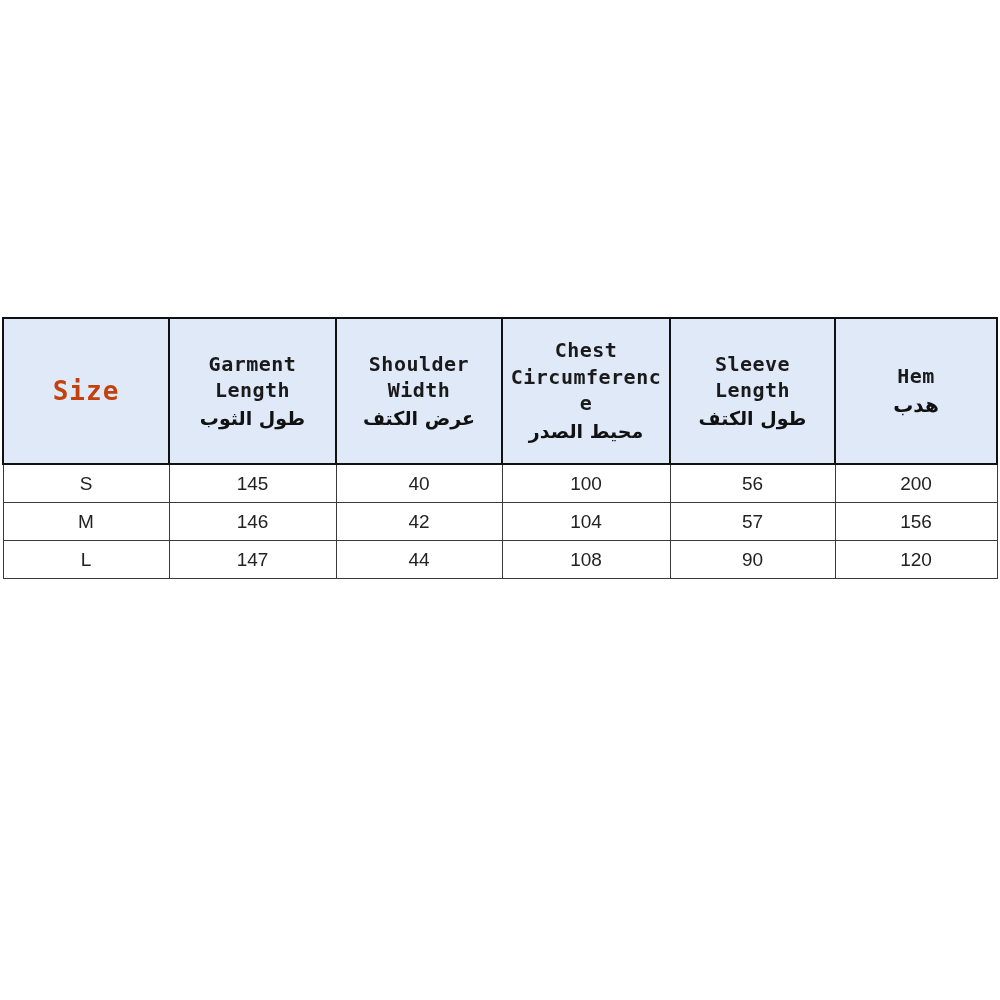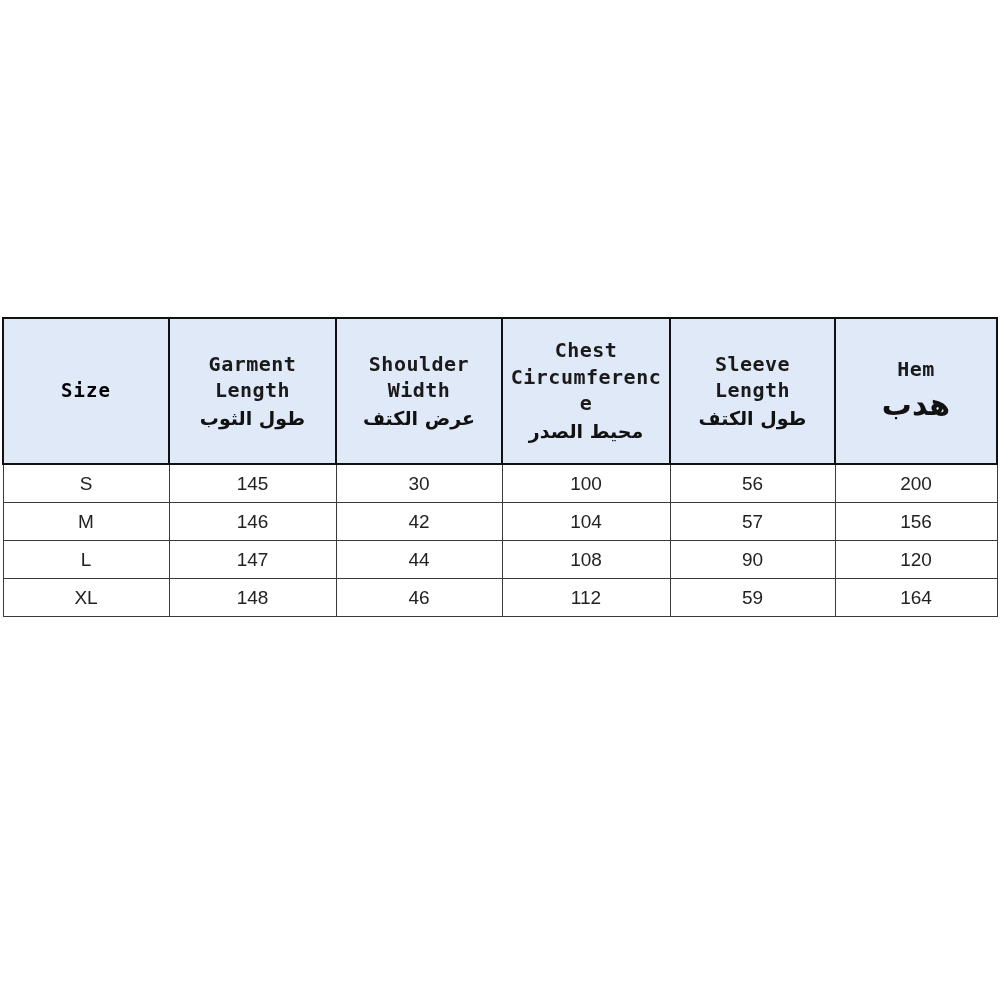"Size" .hdr-en.size-label { color: #000000 -> #c2410c; font-size: 19px -> 26px }
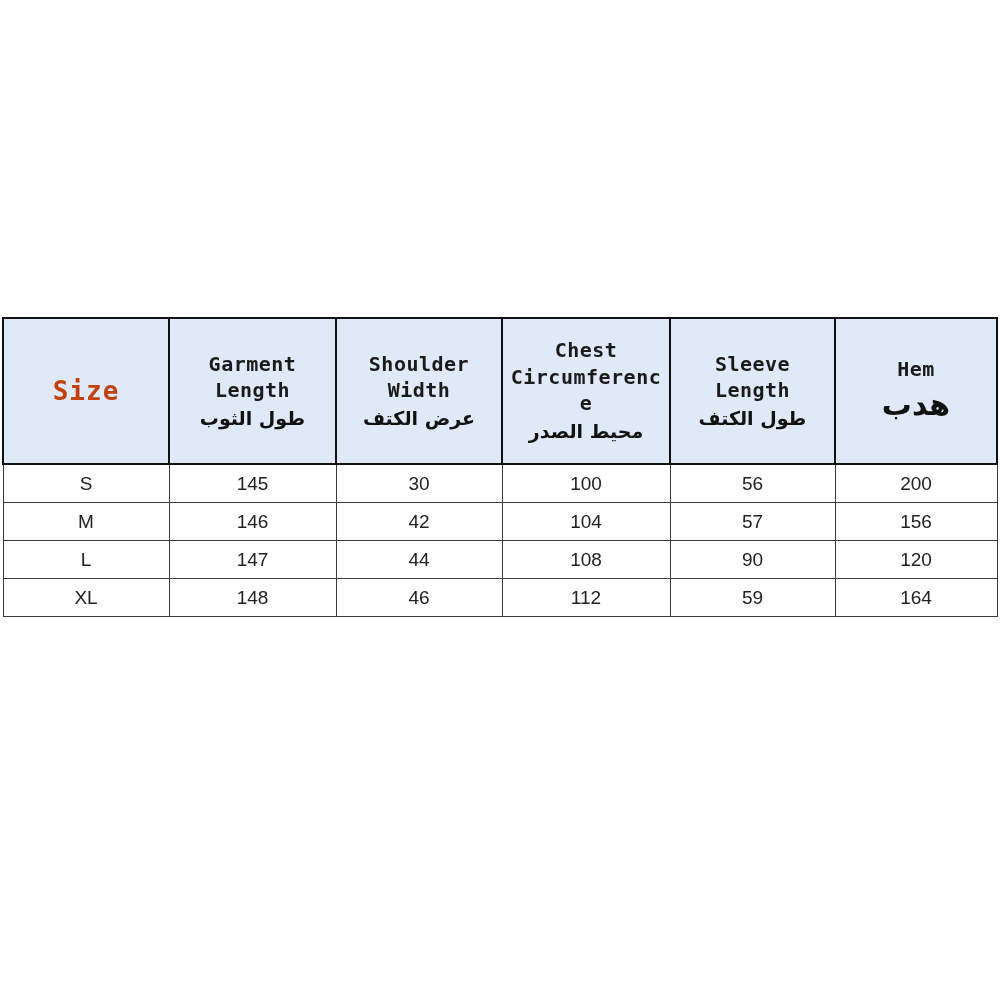"هدب" .hdr-ar.hem-ar { font-size: 30px -> 20px }
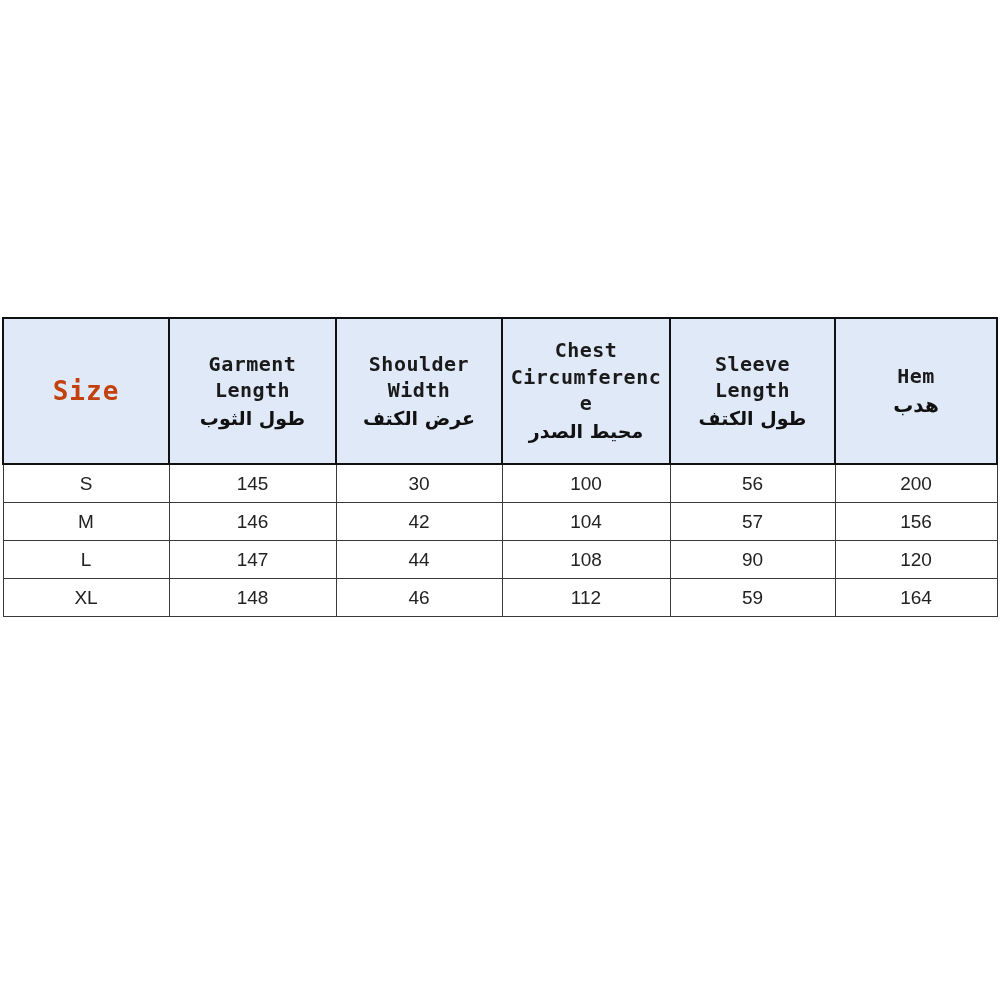"30" td { text: 30 -> 40 }
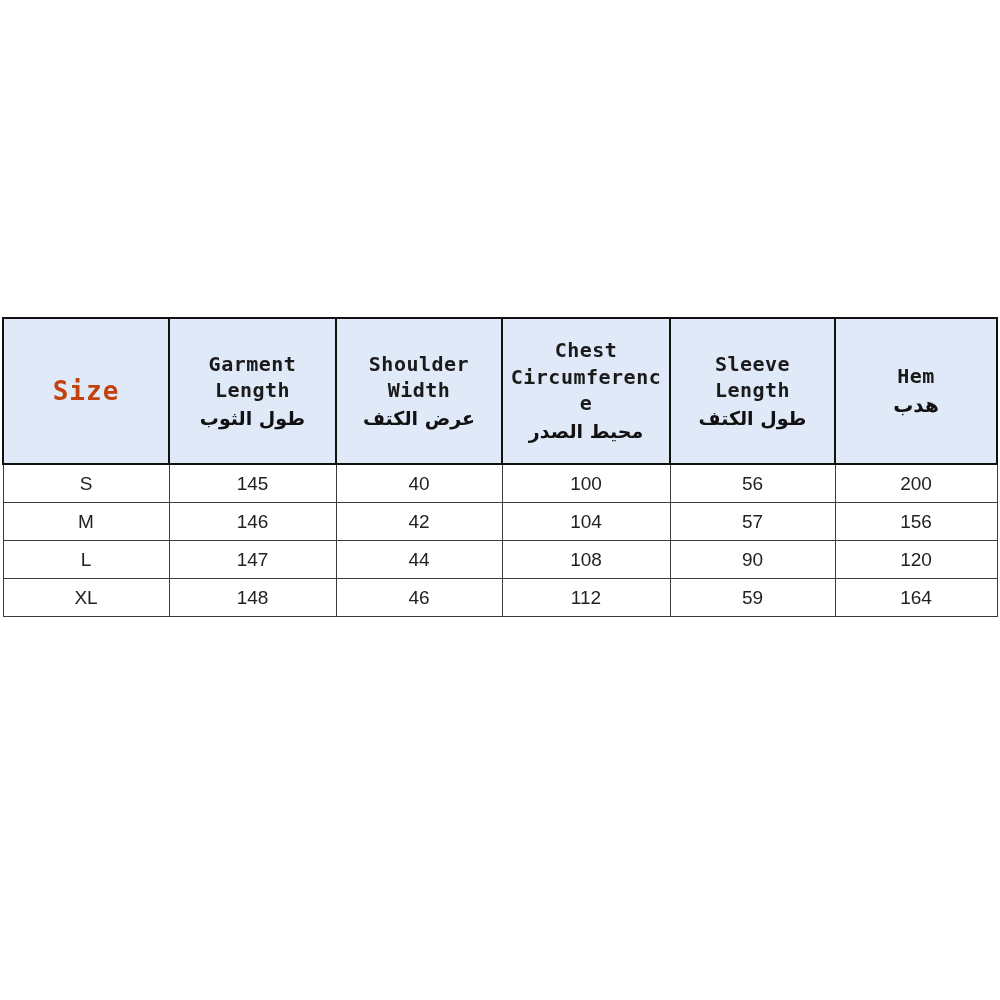"XL" tr.data-row { html: <tr> <td>XL</td> <td>148</td> <td>46</td> <td>112</td> <td>59</td> <td>164</td> </tr> -> none }
